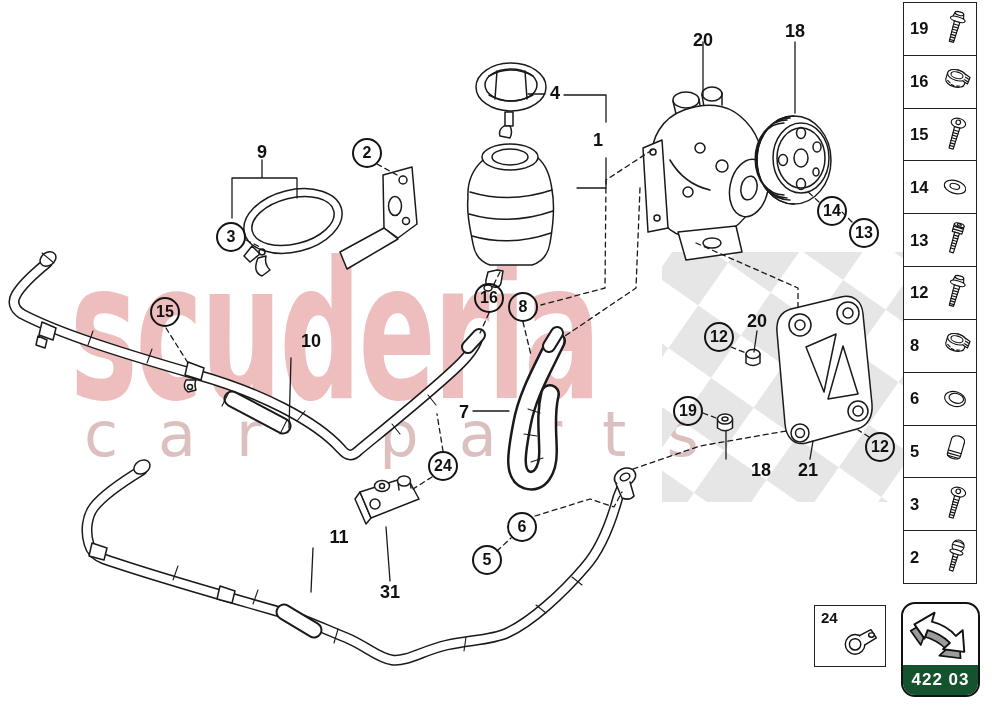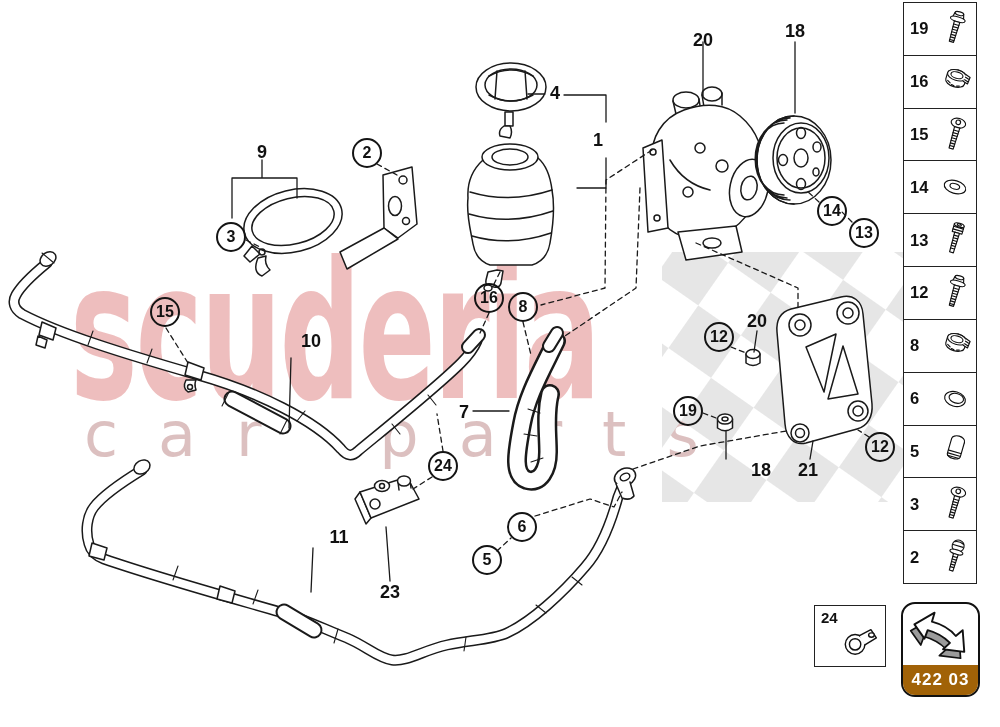"23" div.co { text: 23 -> 31 }
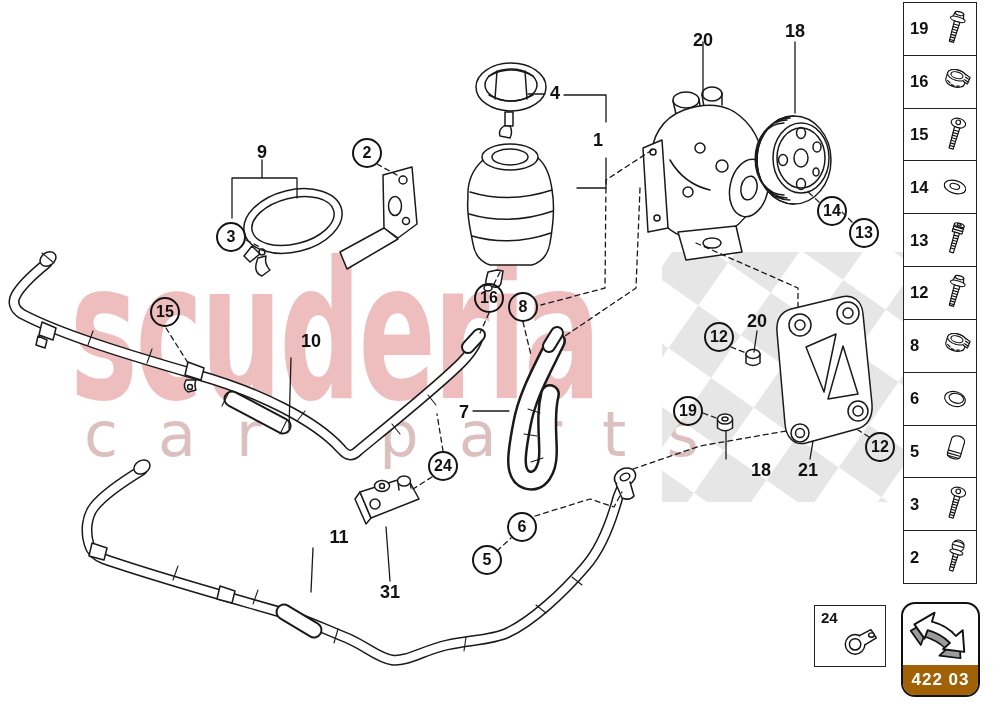"422 03" .navfoot { background: #a16207 -> #14532d }
